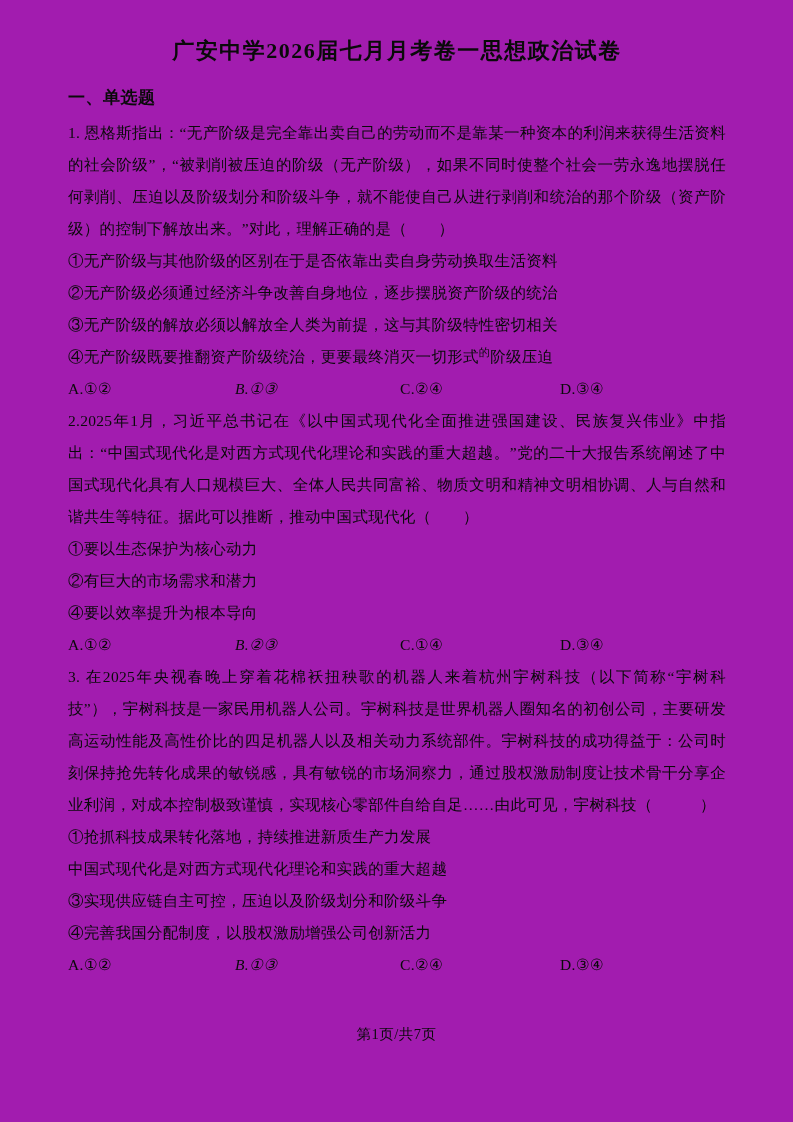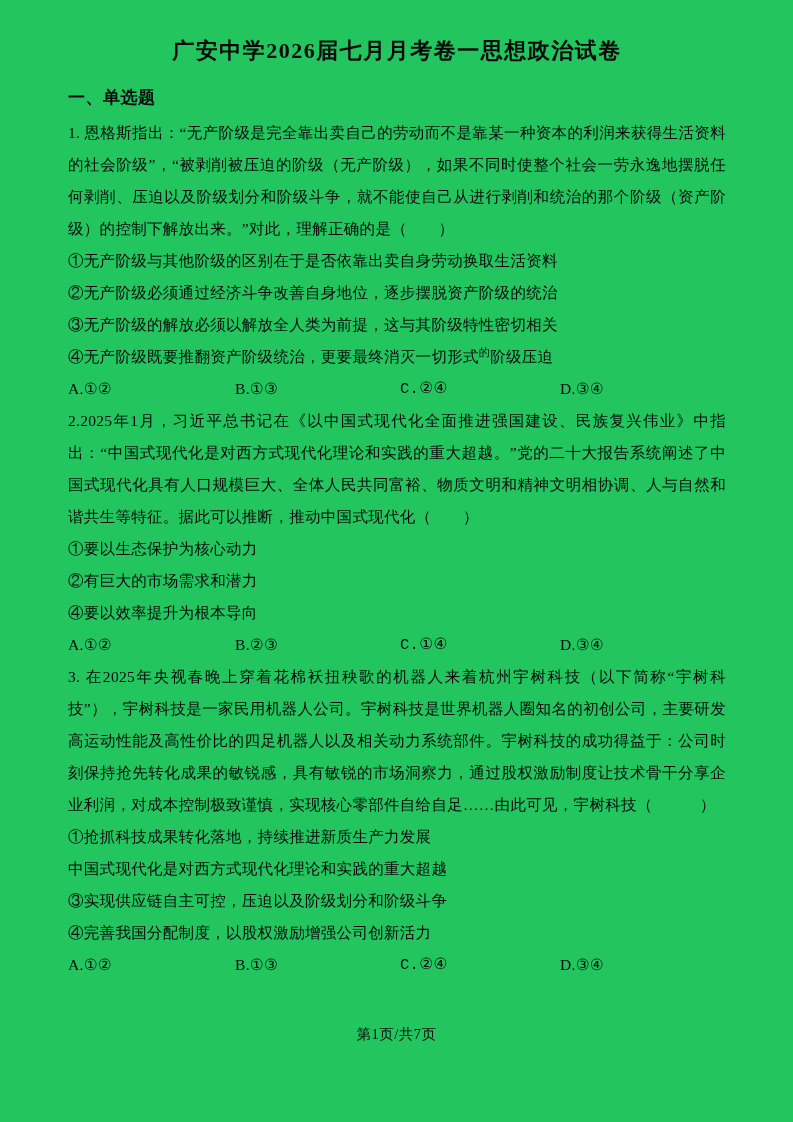"广安中学2026届七月月考卷一思想政治试卷" .page { background: #22c55e -> #a21caf }
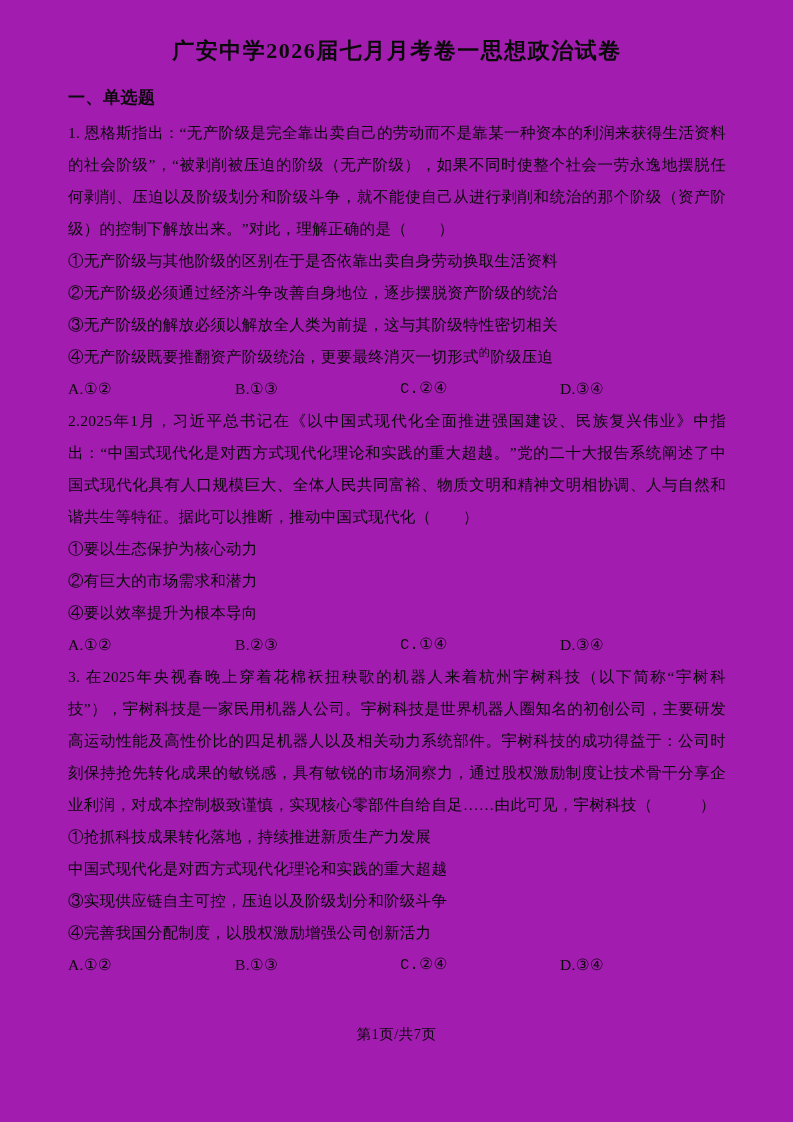"B.①③" .options .opt:nth-child(2) { font-style: none -> italic }
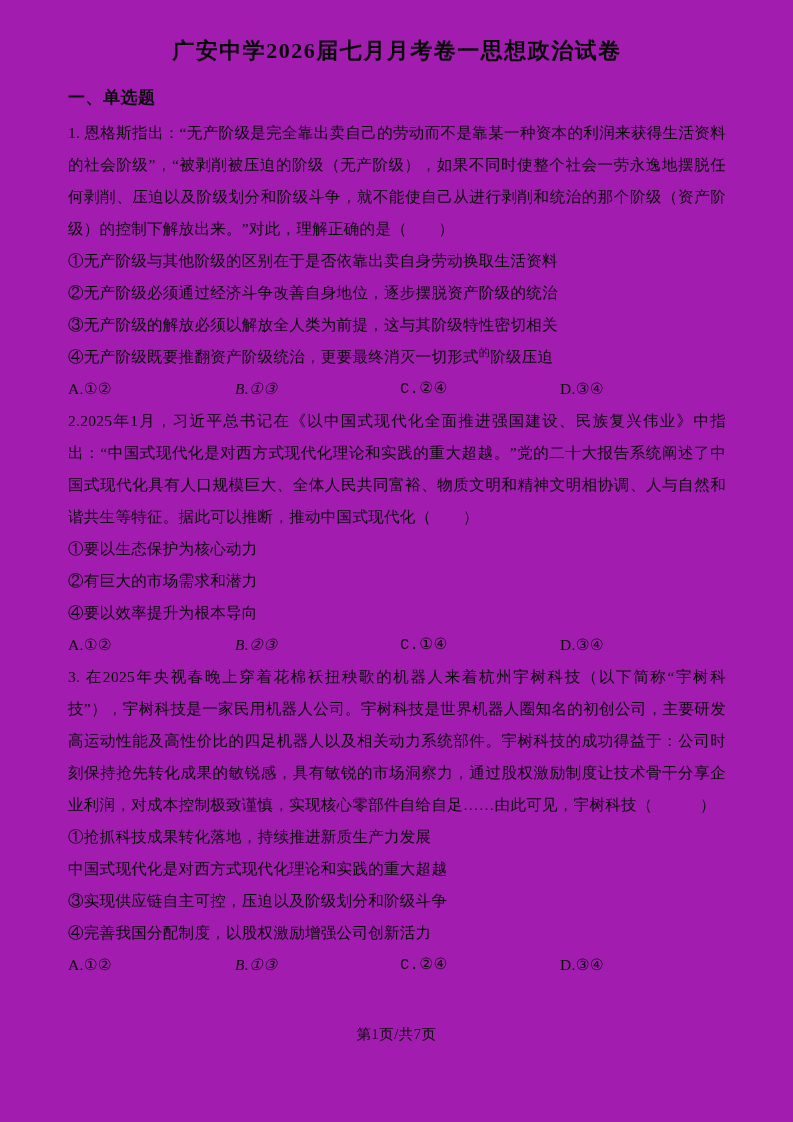"C.②④" .options .opt:nth-child(3) { font-family: Liberation Mono, monospace -> none }
